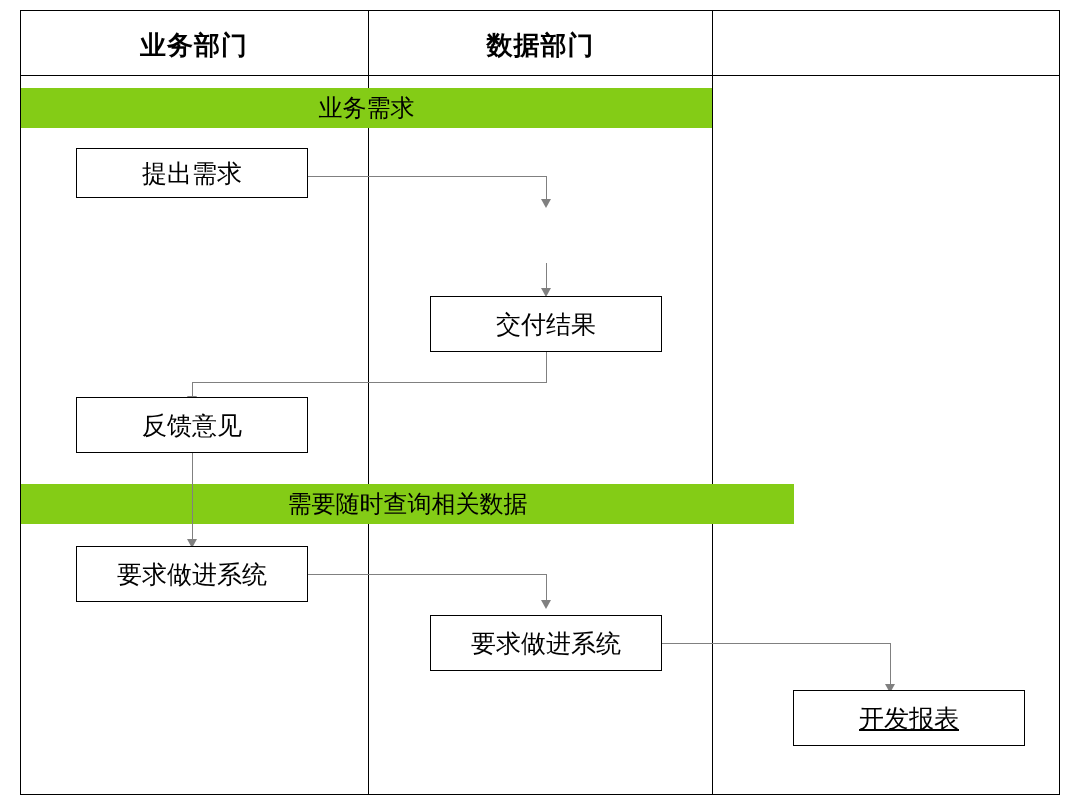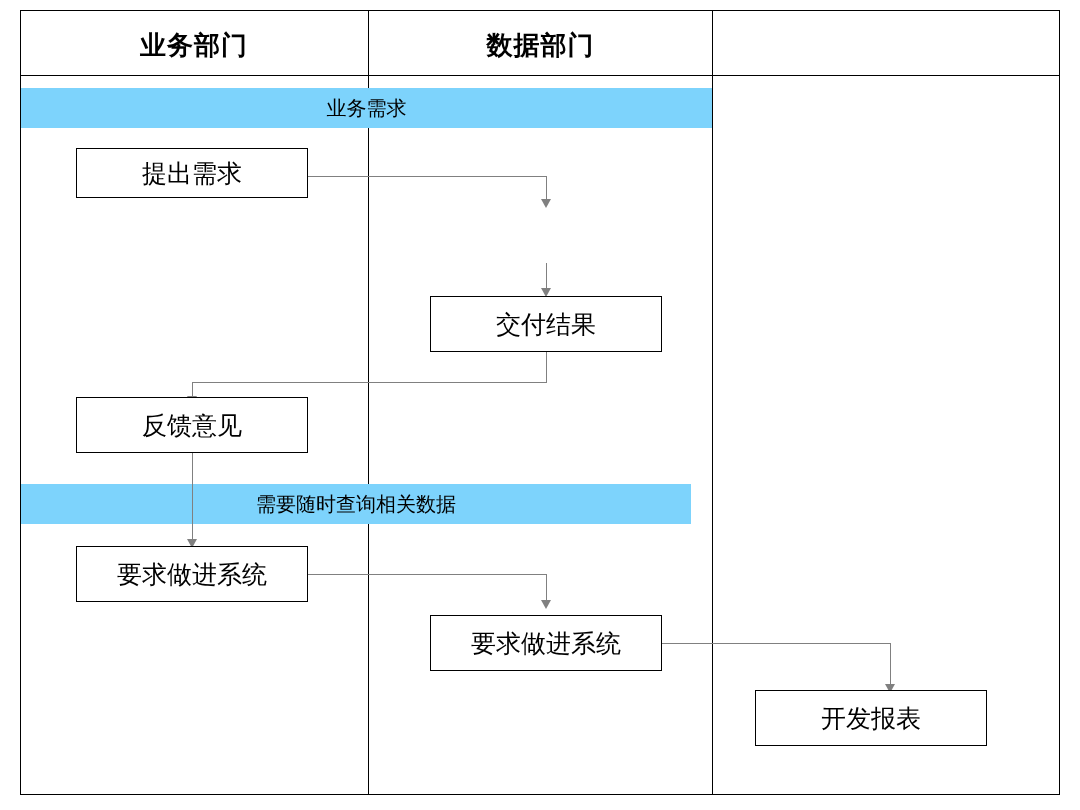"业务需求" .band { background: #7dd3fc -> #84cc16; font-size: 20px -> 24px }
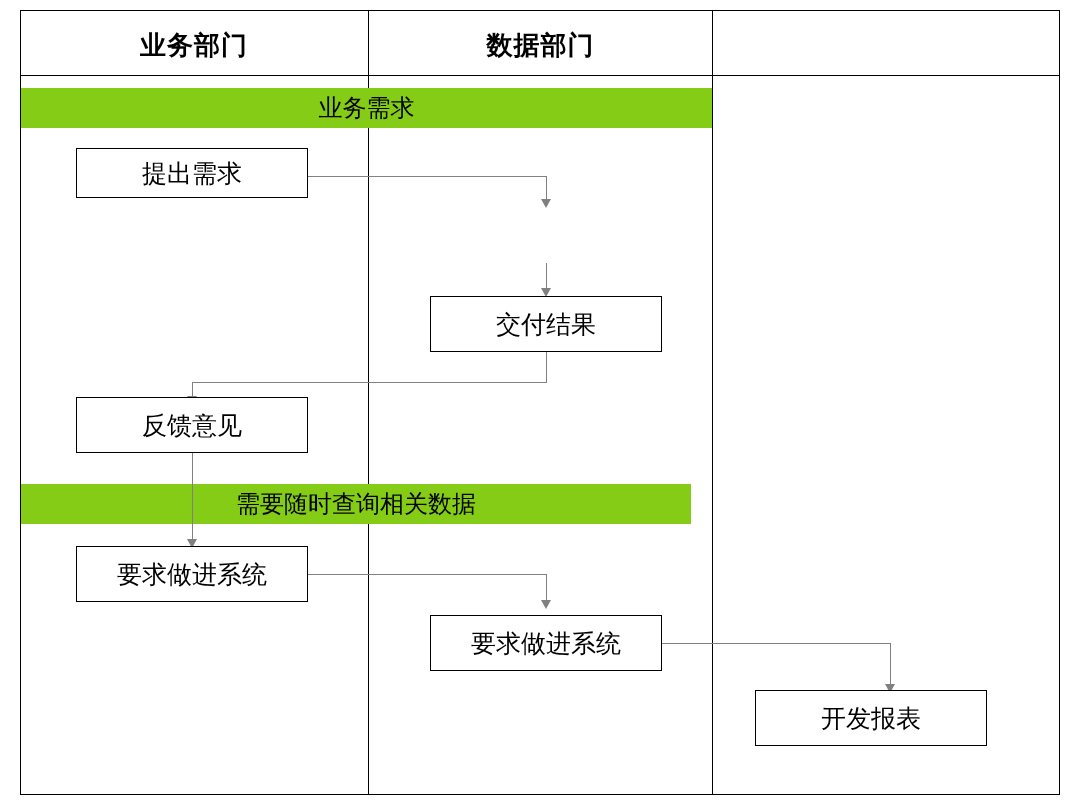"需要随时查询相关数据" div.band { width: 670px -> 773px }
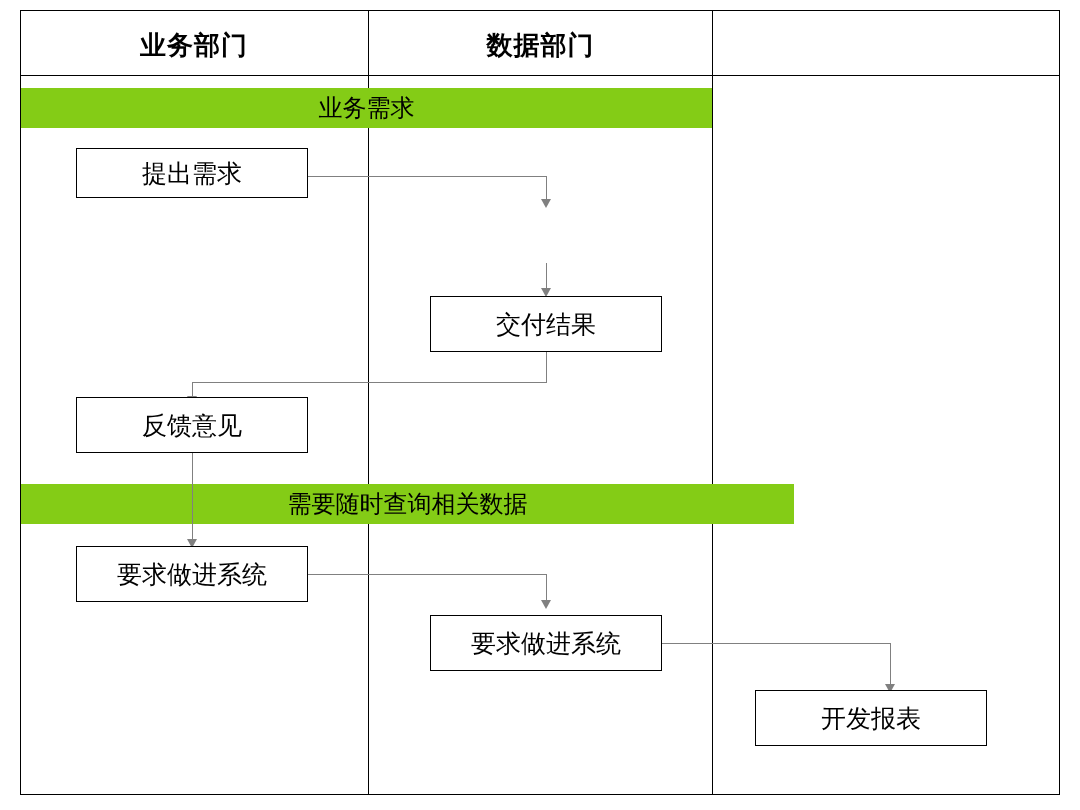"开发报表" div.node { left: 755px -> 793px; text-decoration: none -> underline }
